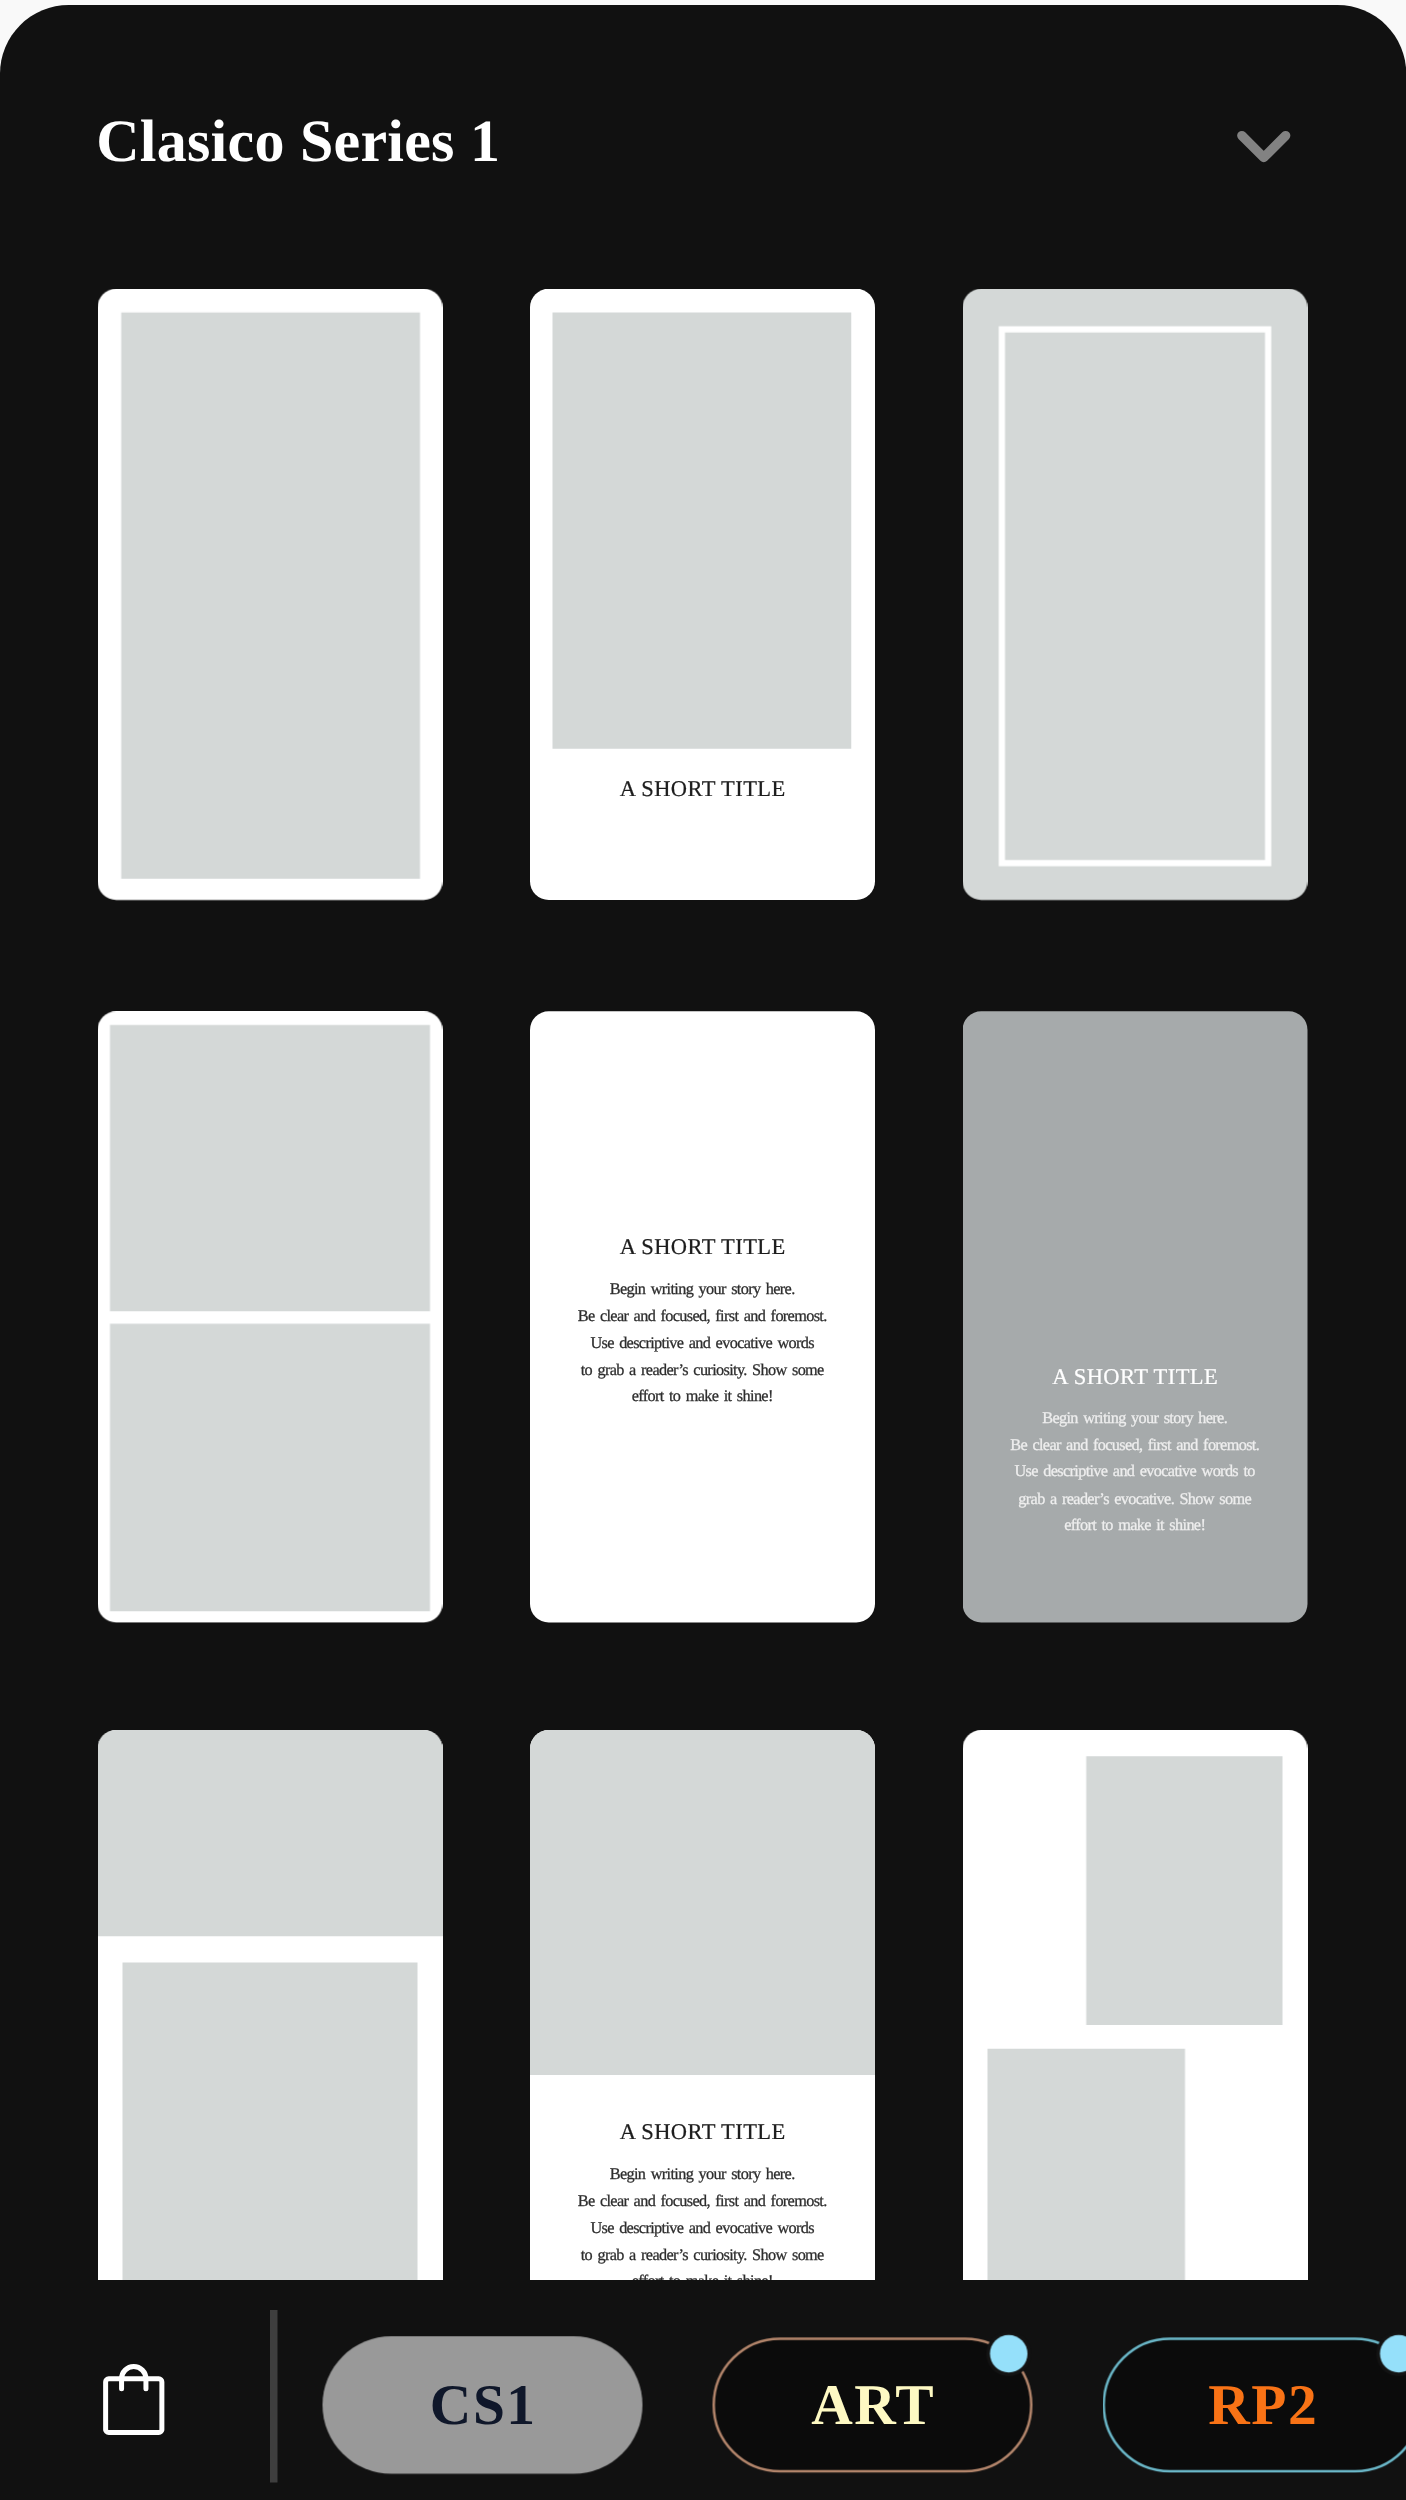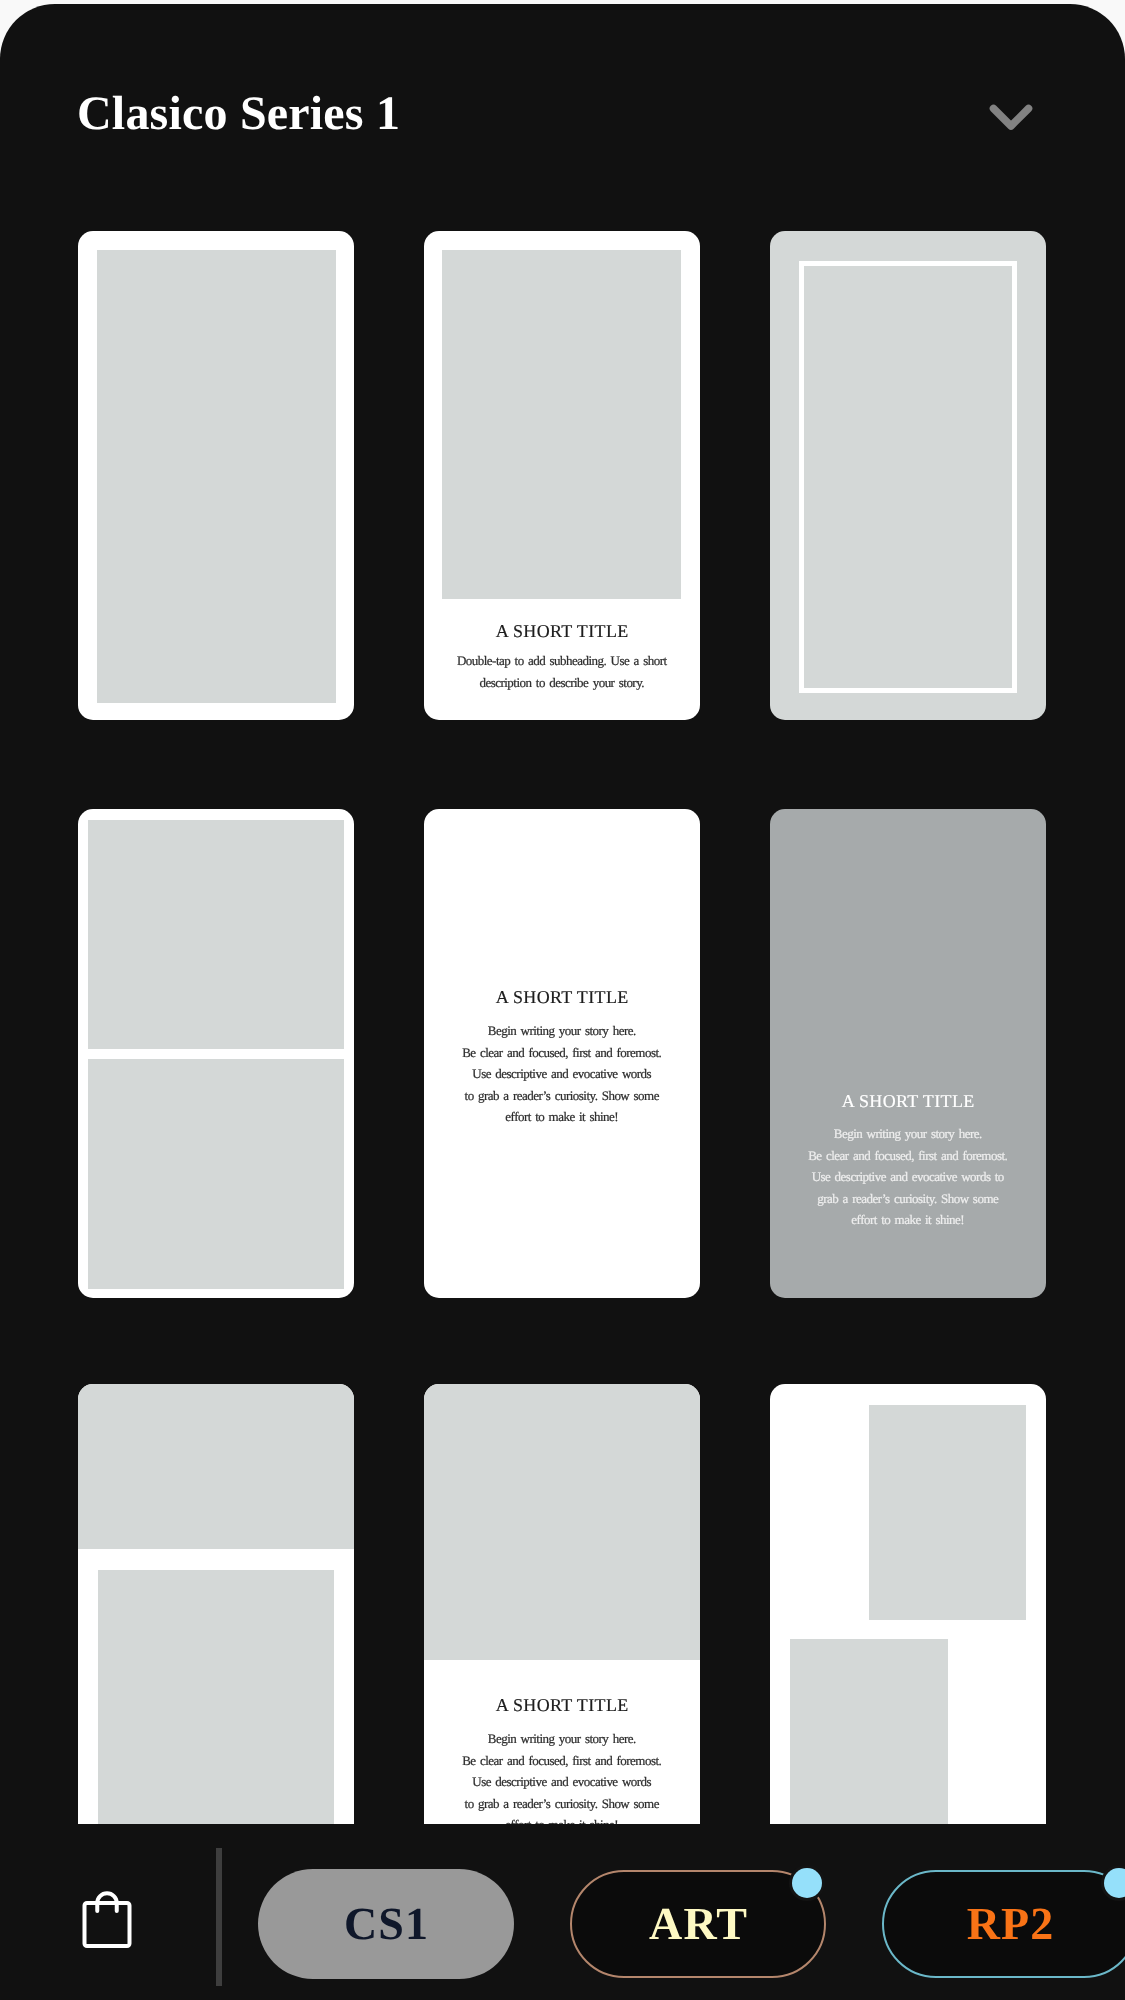"Double-tap to add subheading. Use" div.bodytxt { html: <div> <div>Double-tap to add subheading. Use a short</div> <div>description to describe your story.</div> </div> -> none }
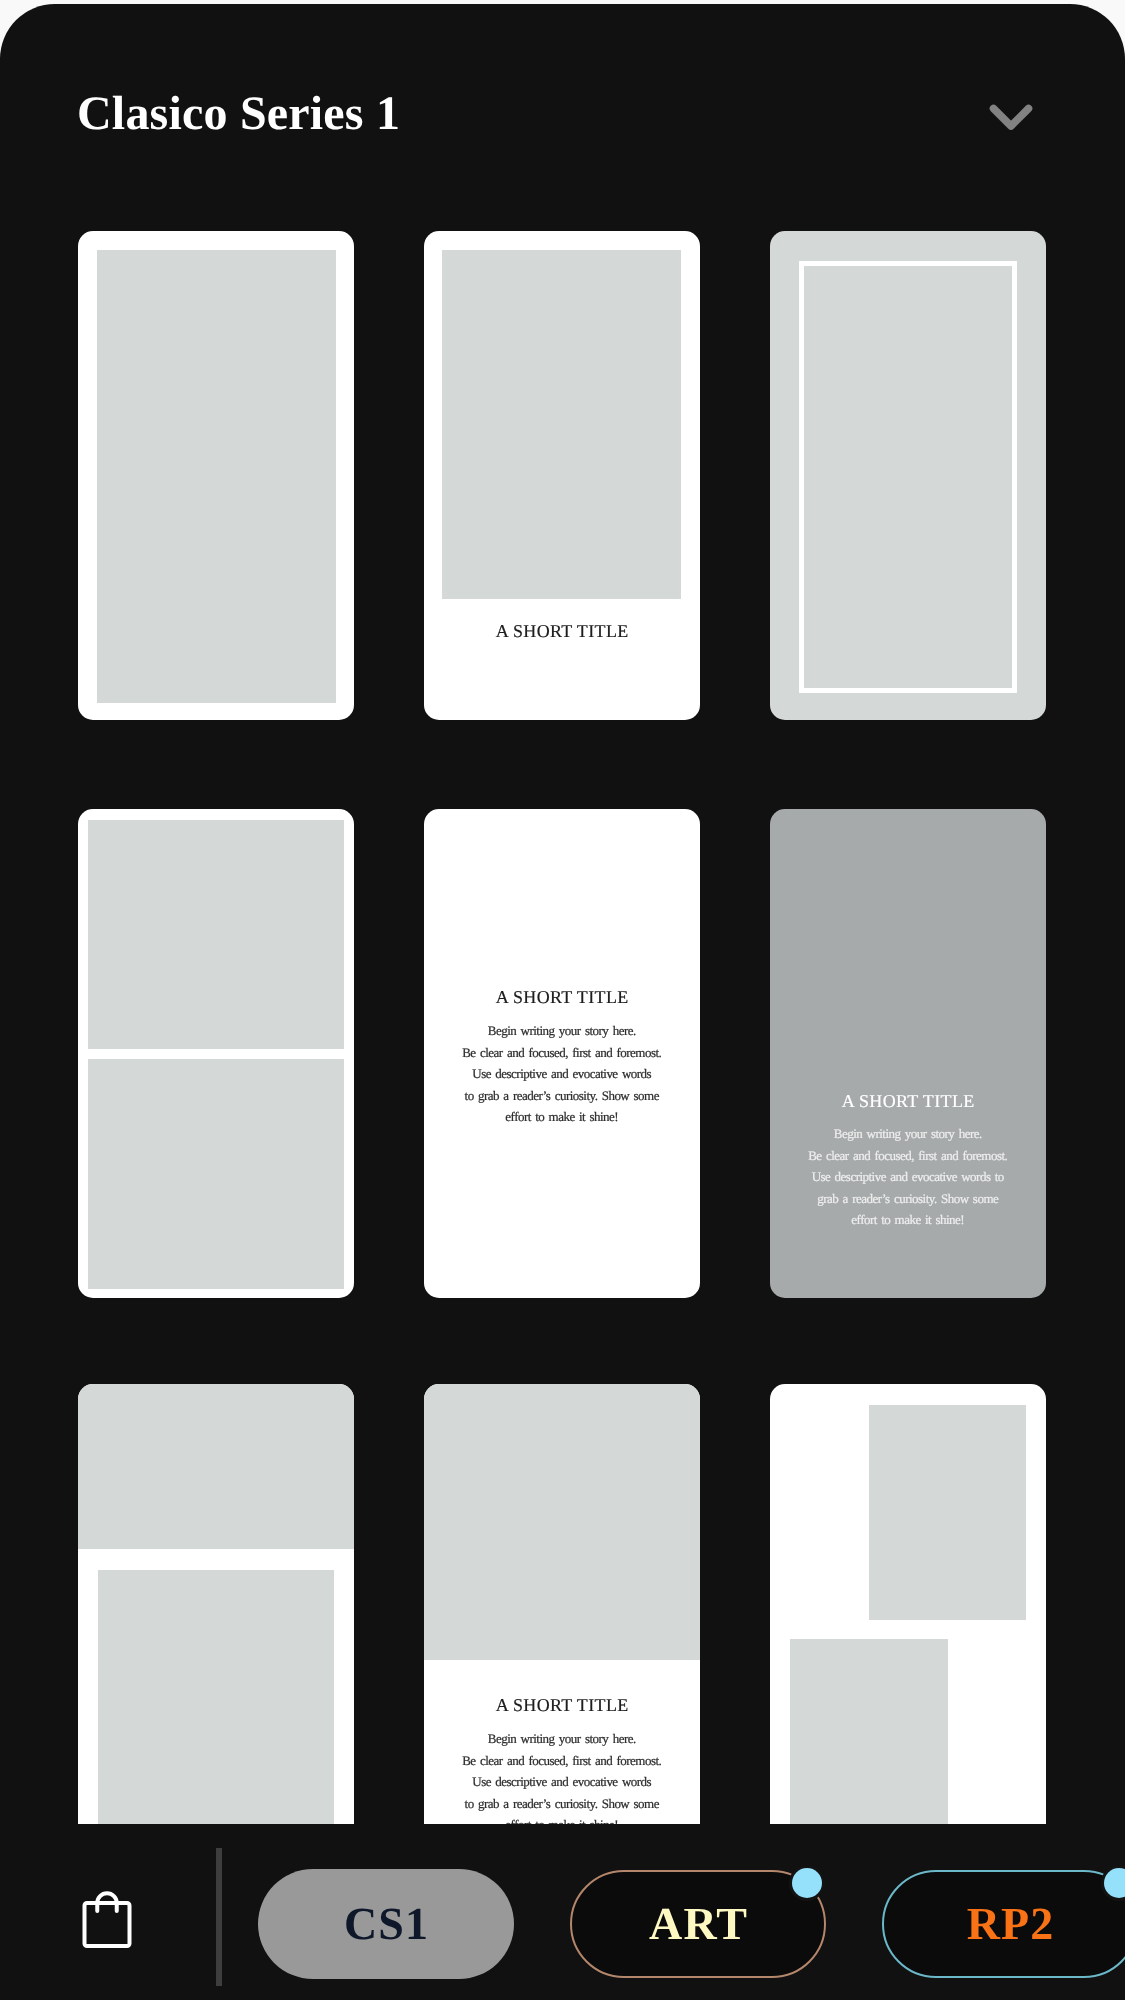"grab a reader’s curiosity. Show" div { text: curiosity -> evocative }
